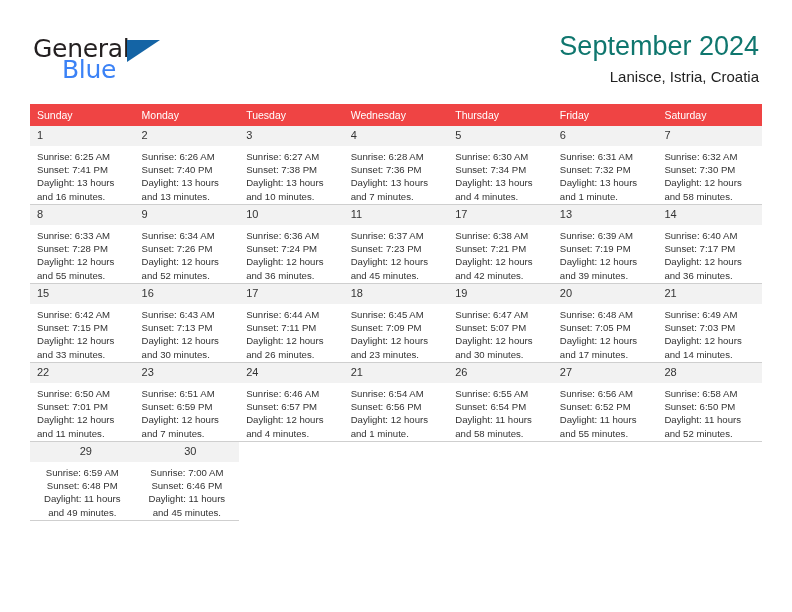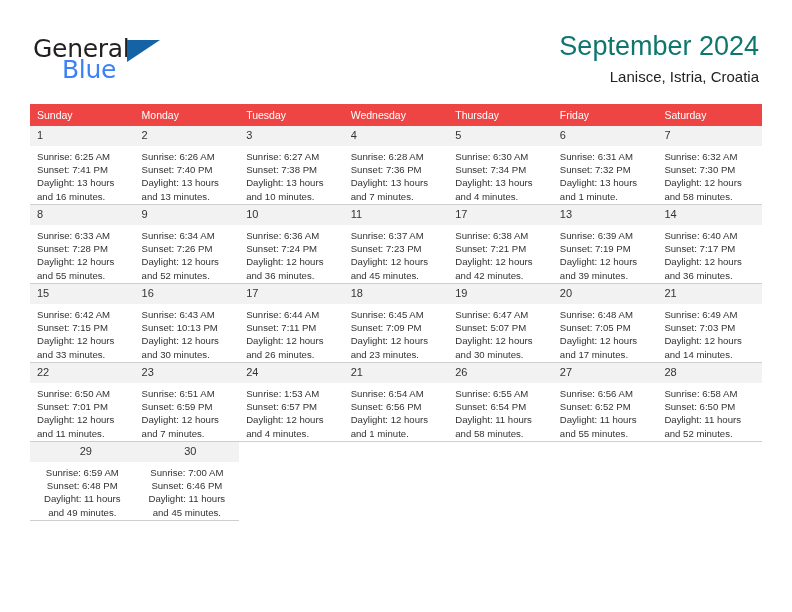"Sunset: 10:13 PM" div.line { text: 10:13 -> 7:13 }
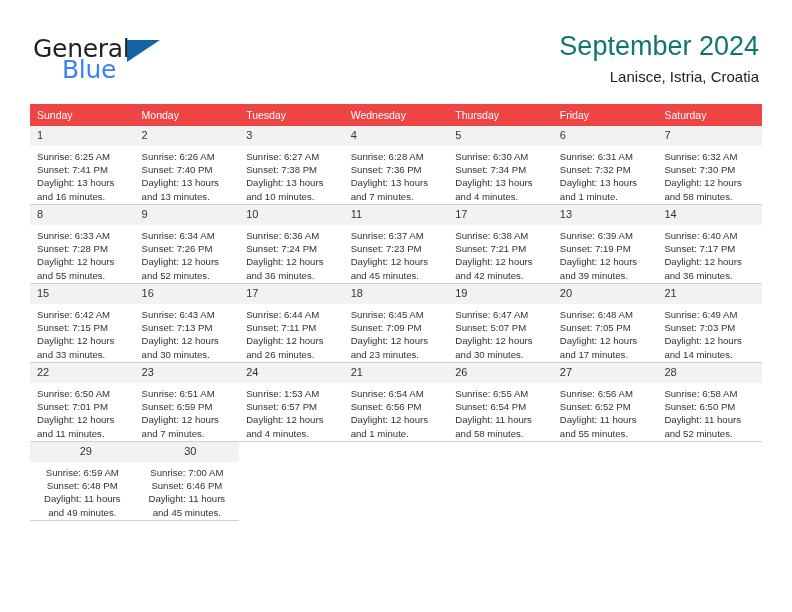"Sunrise: 1:53 AM" div.line { text: 1:53 -> 6:46 }
